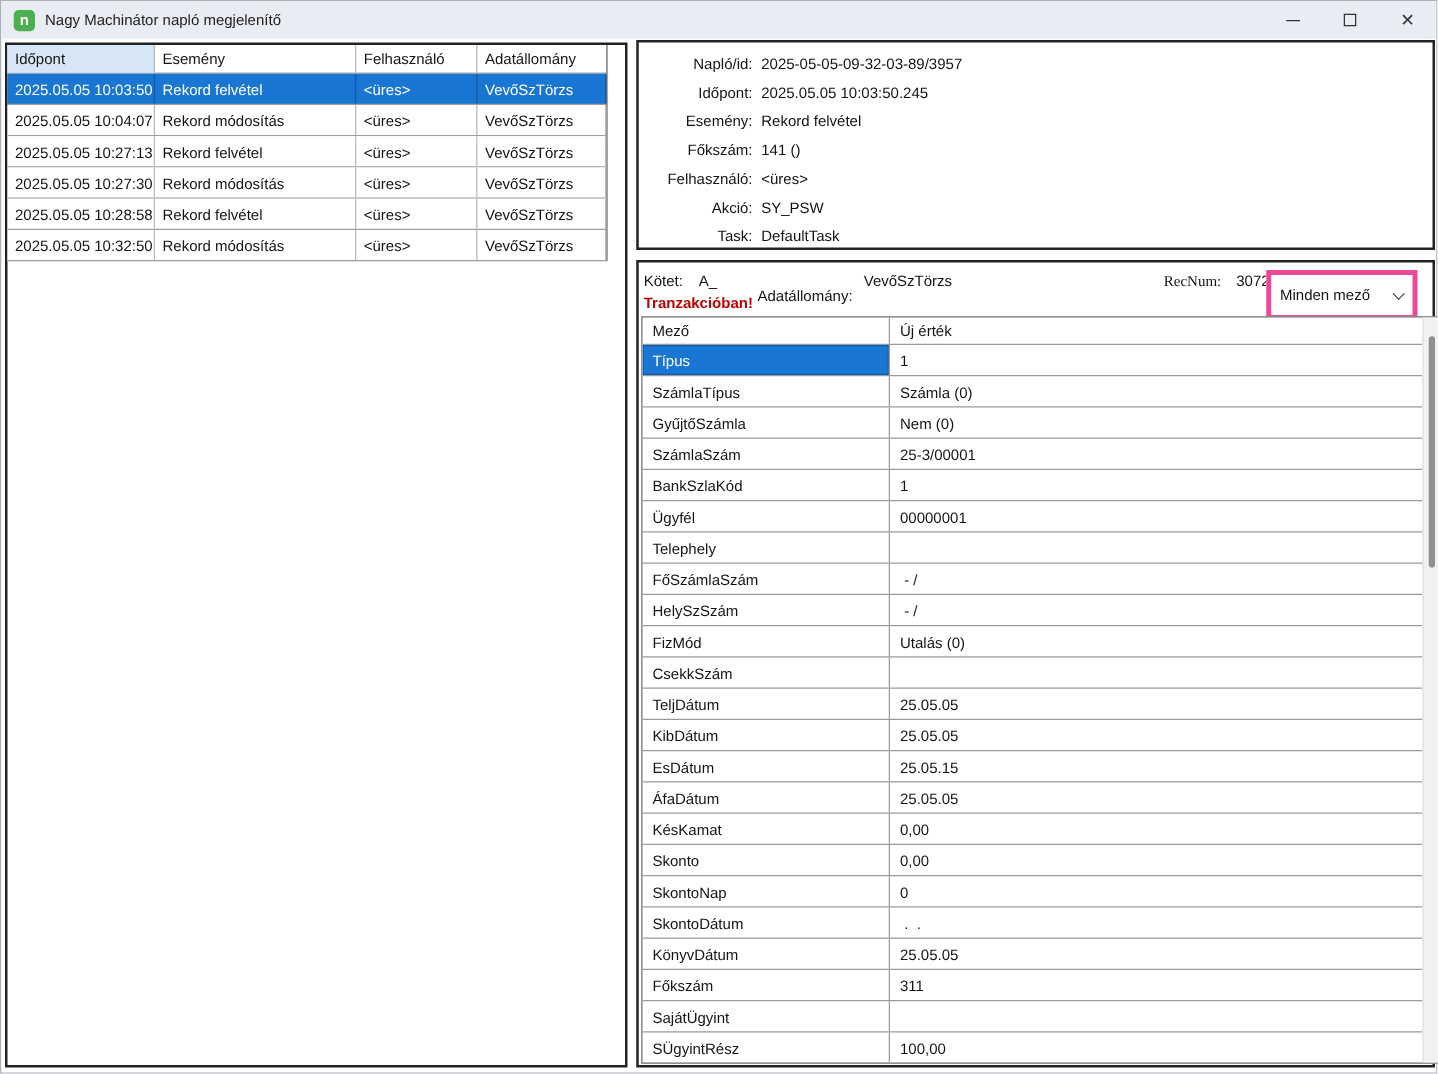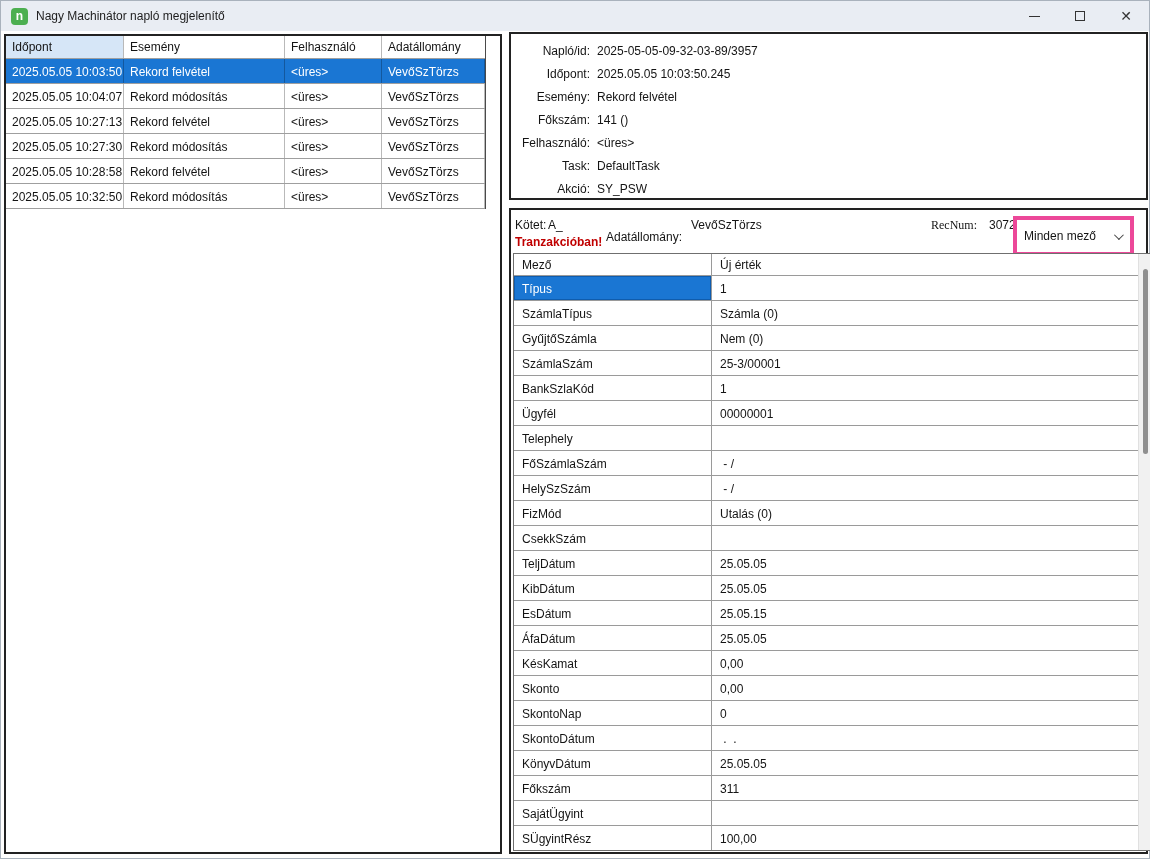"Napló/id:" .detail-rows { padding-left: none -> 12px }
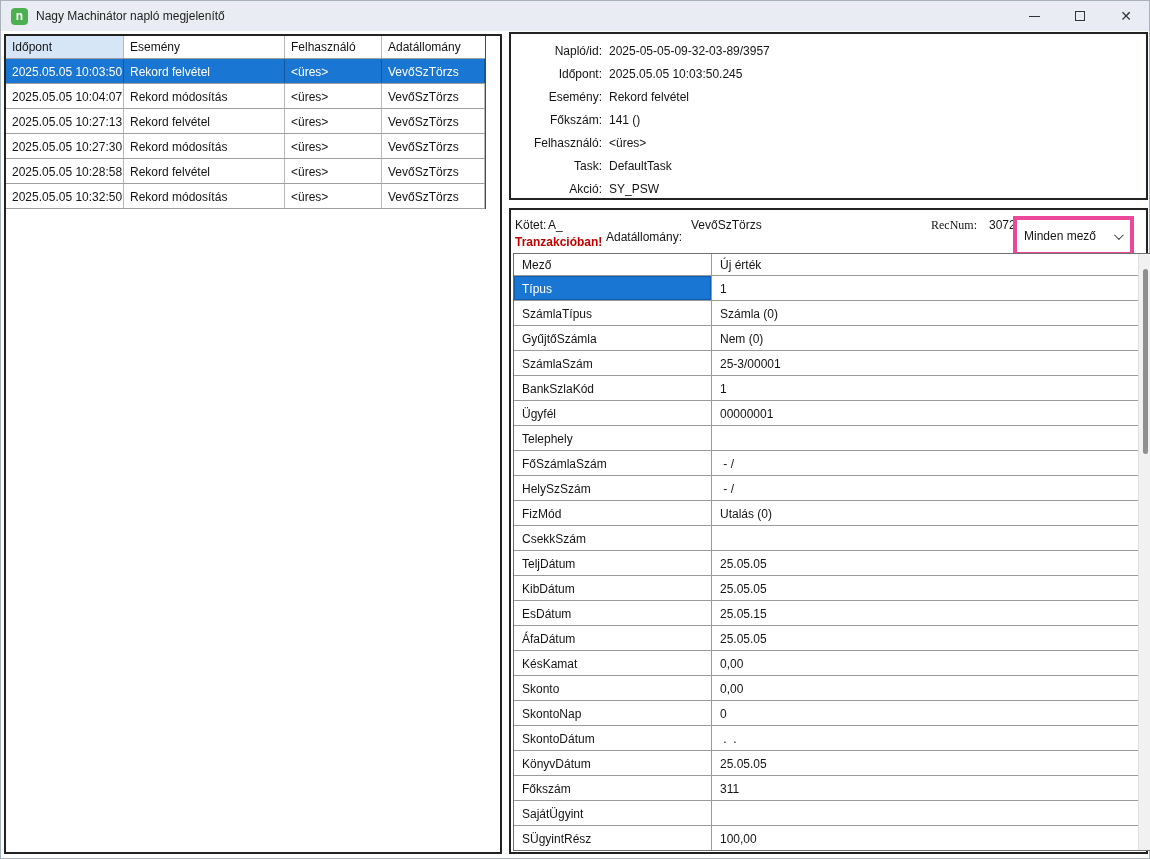"Task:" div.detail-row { order: before "Akció:" -> after "Akció:" }
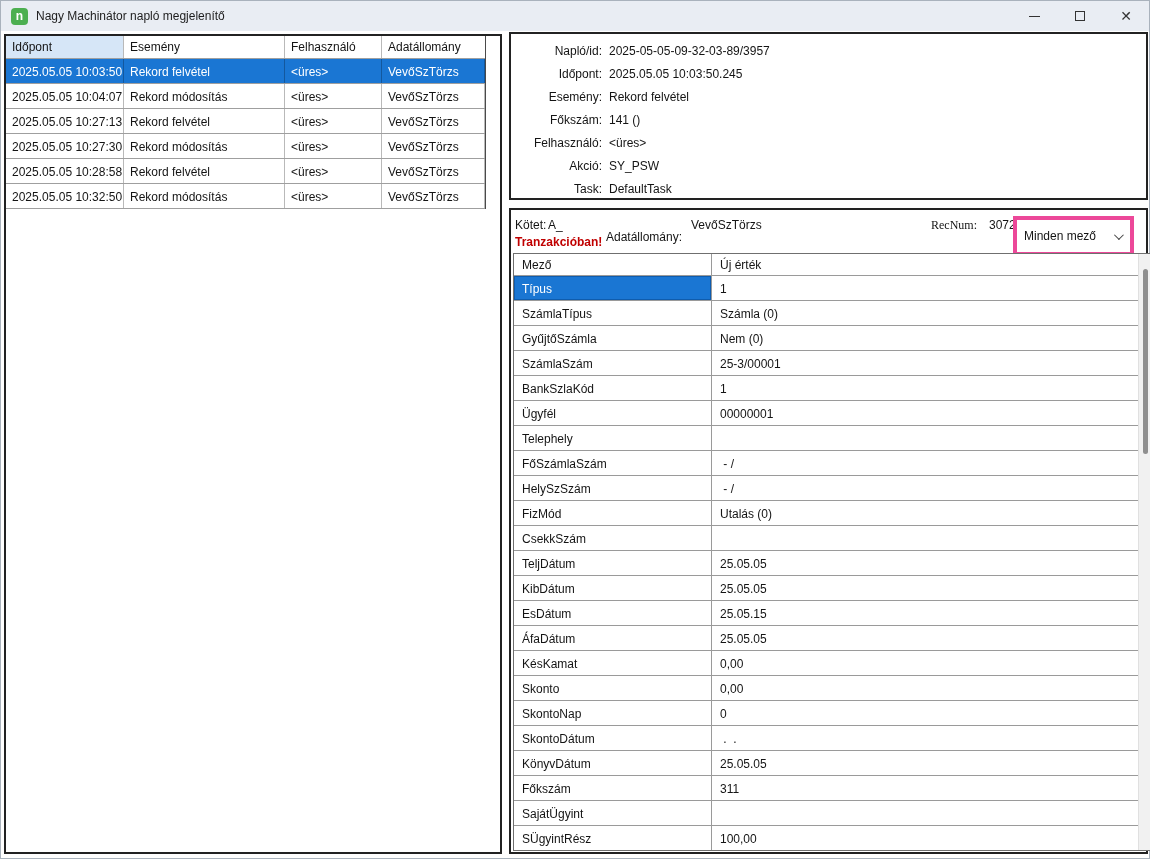"A_" .rh-kotet-value { left: 37px -> 48px }
